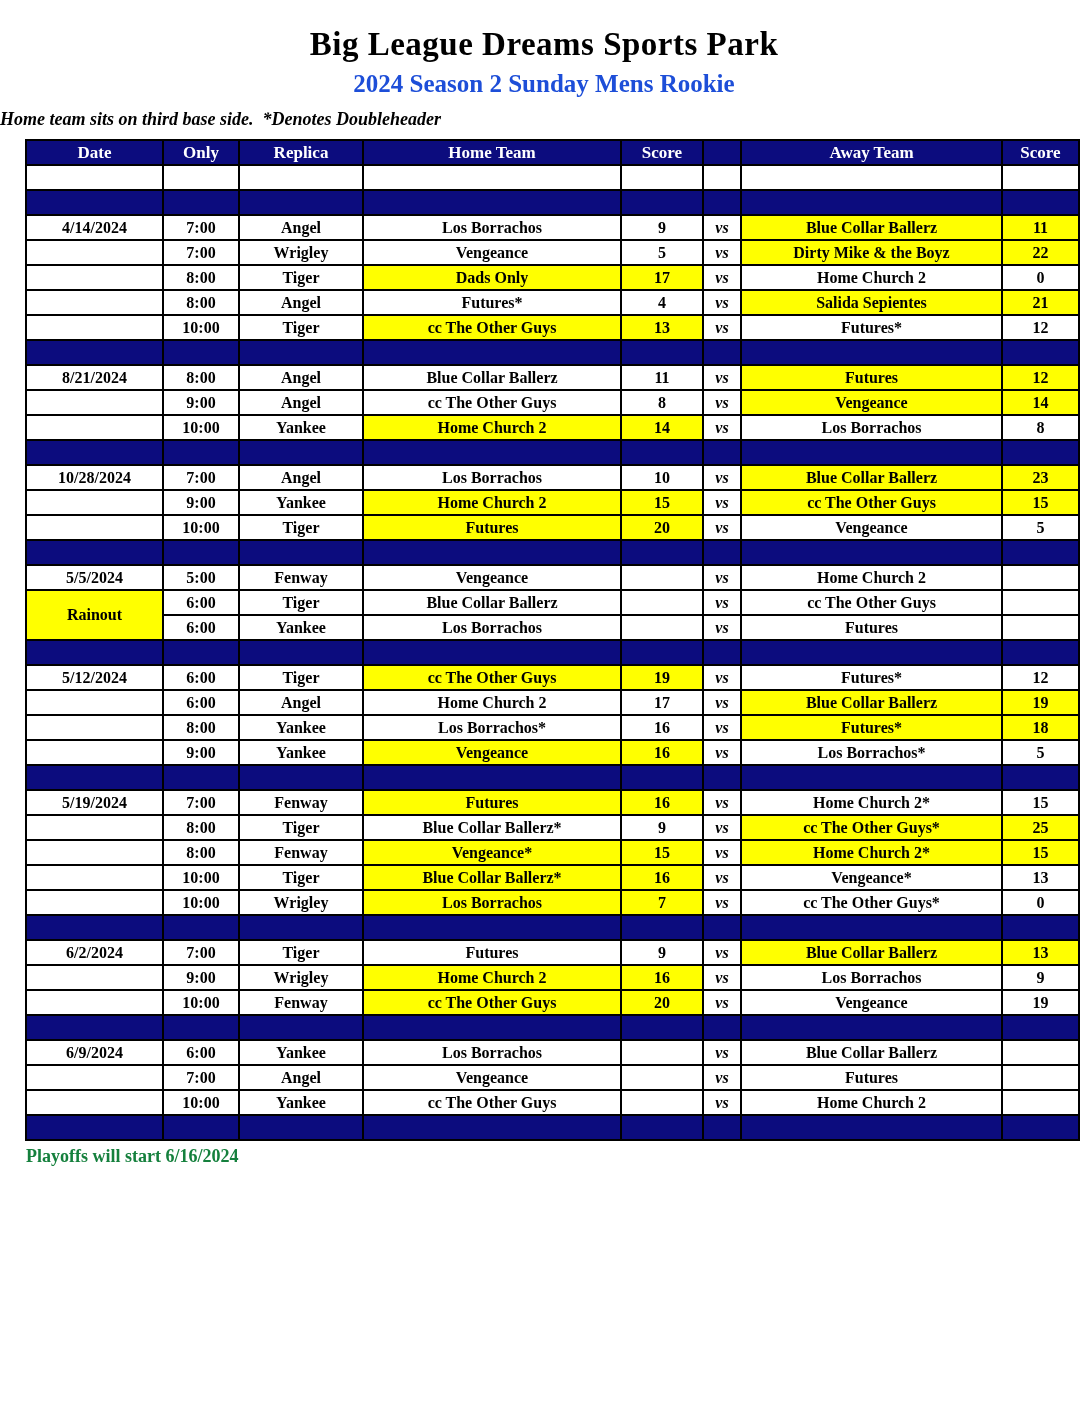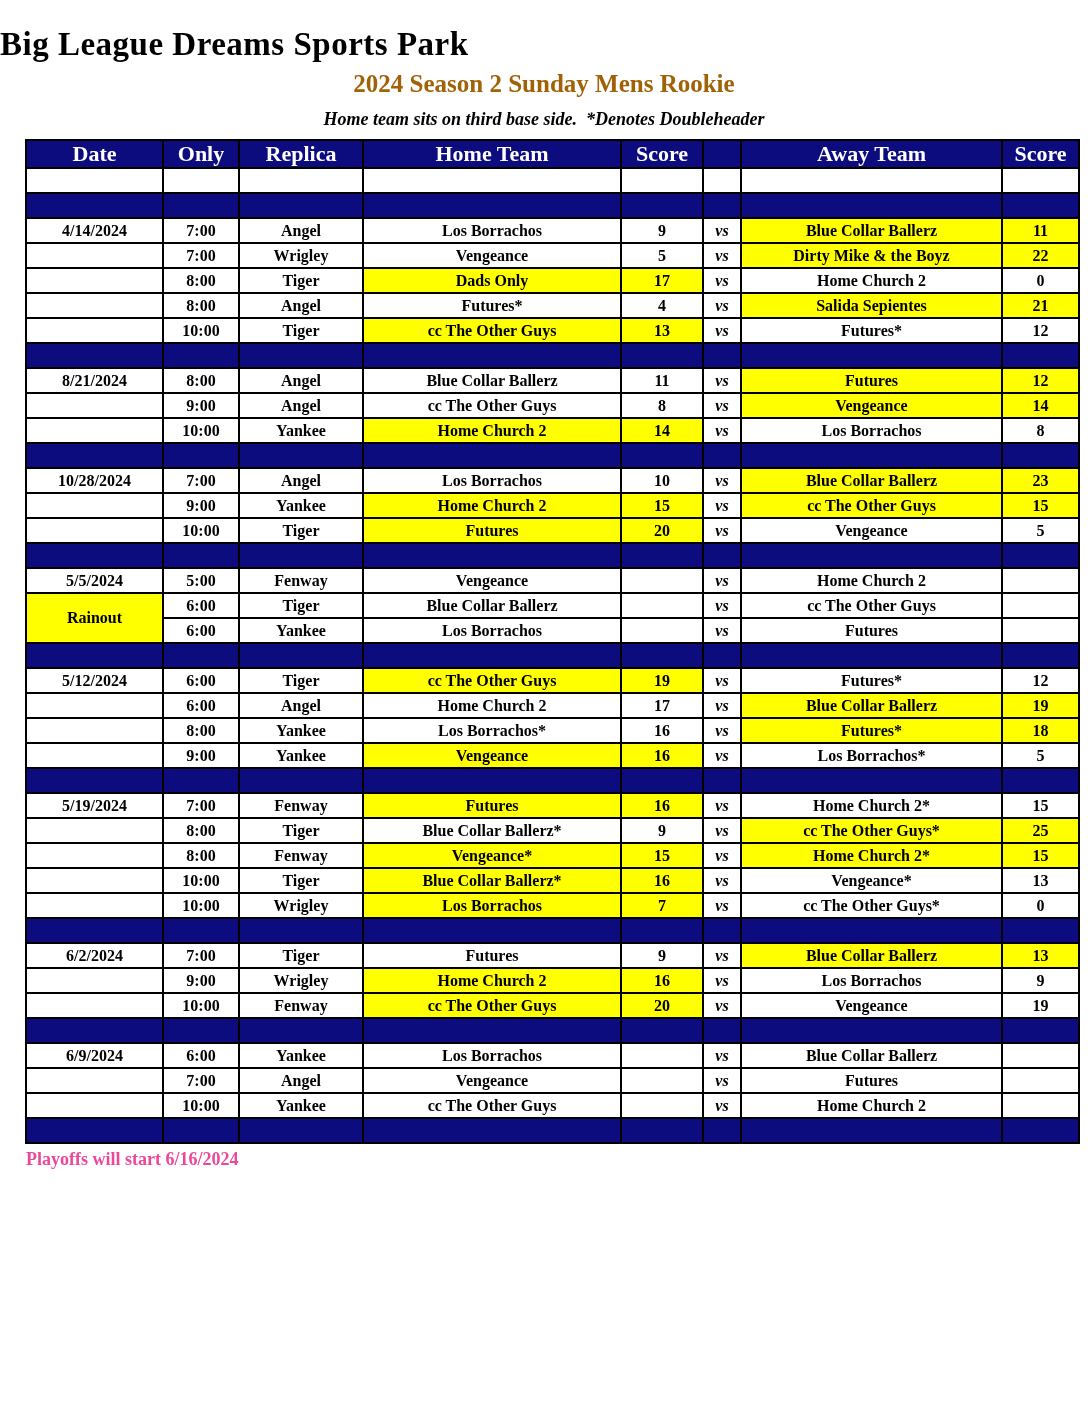"Big League Dreams Sports Park" .title { text-align: left -> center }
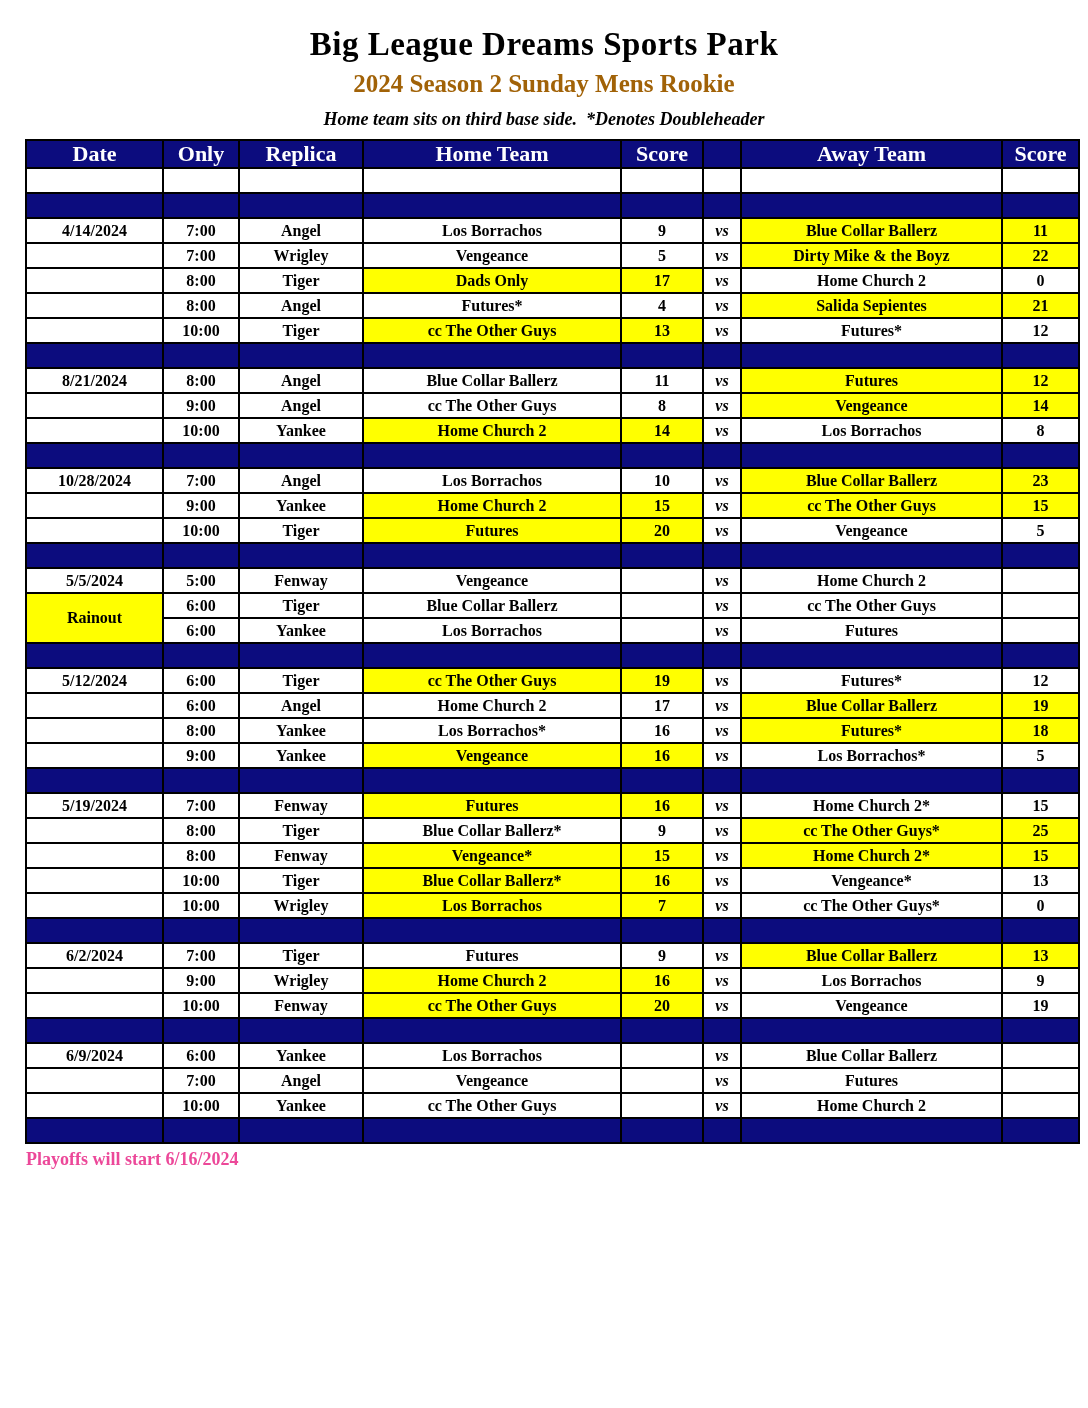"2024 Season 2 Sunday Mens" .subtitle { color: #a16207 -> #1d4ed8 }
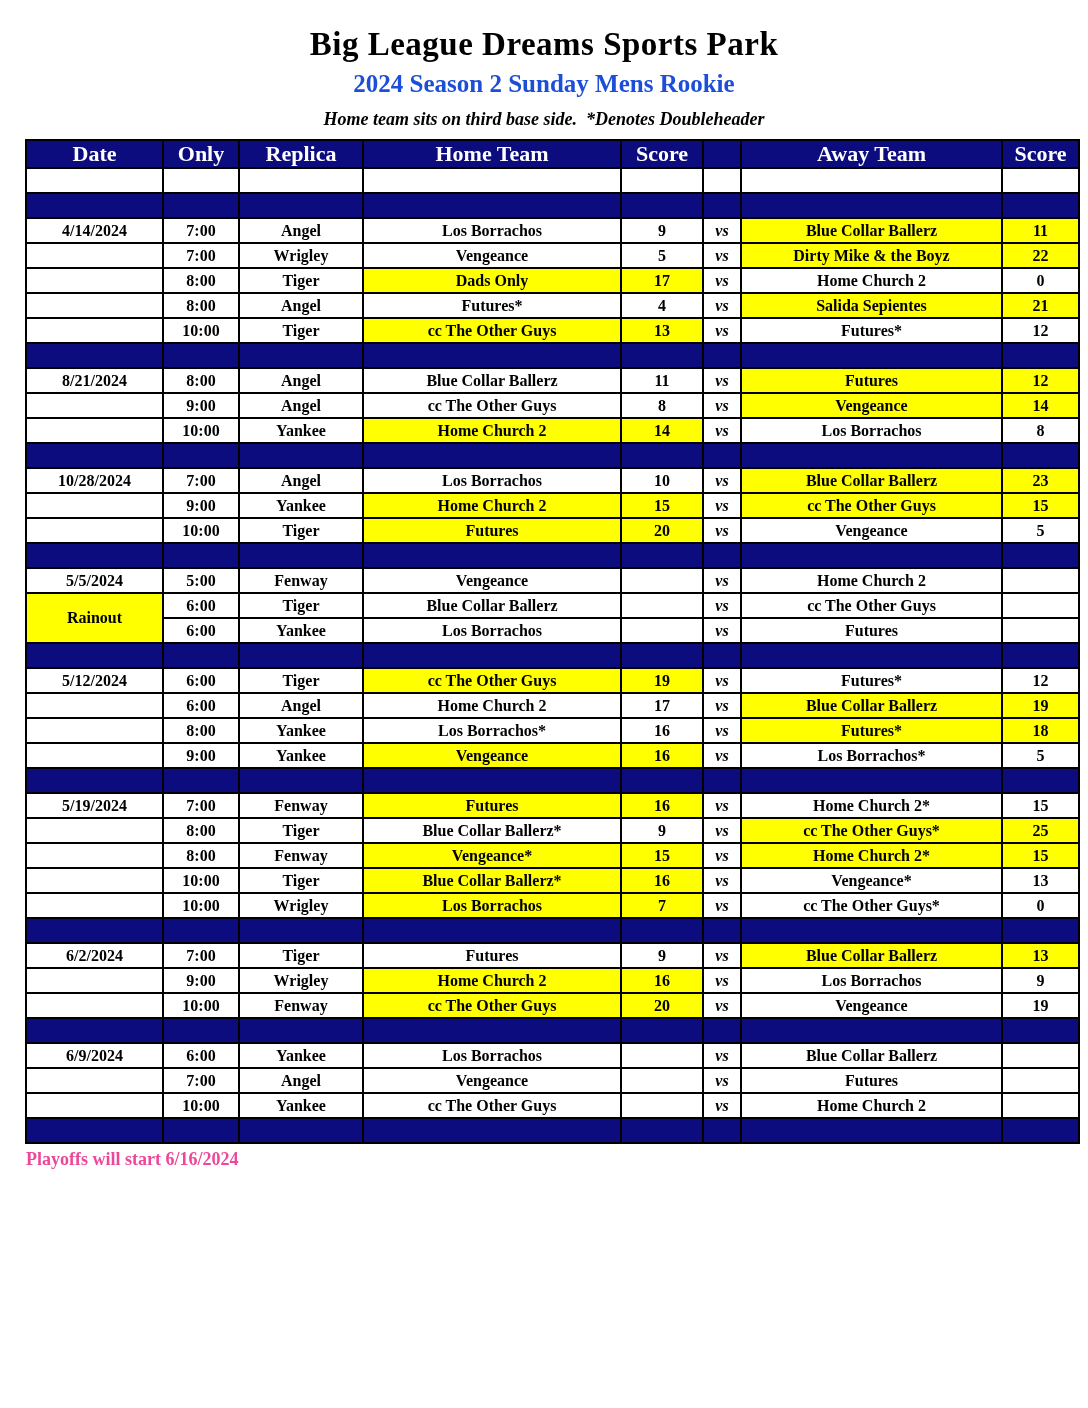"Home team sits on third" .note { text-align: center -> none }
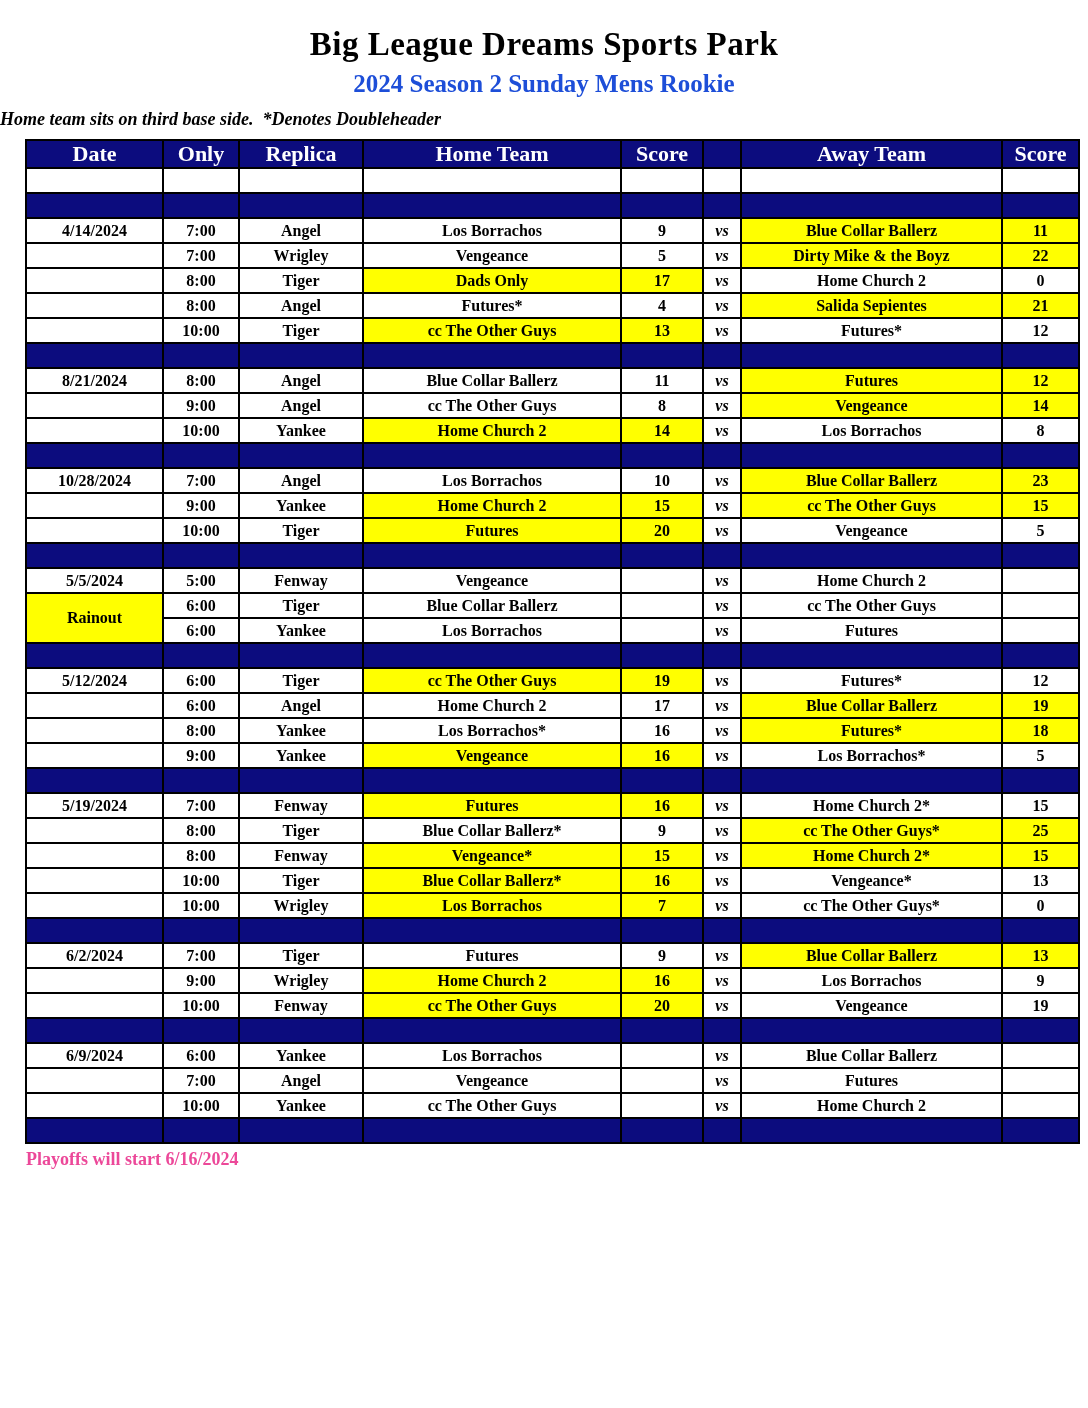"Date" .schedule th { font-size: 22px -> 17px }
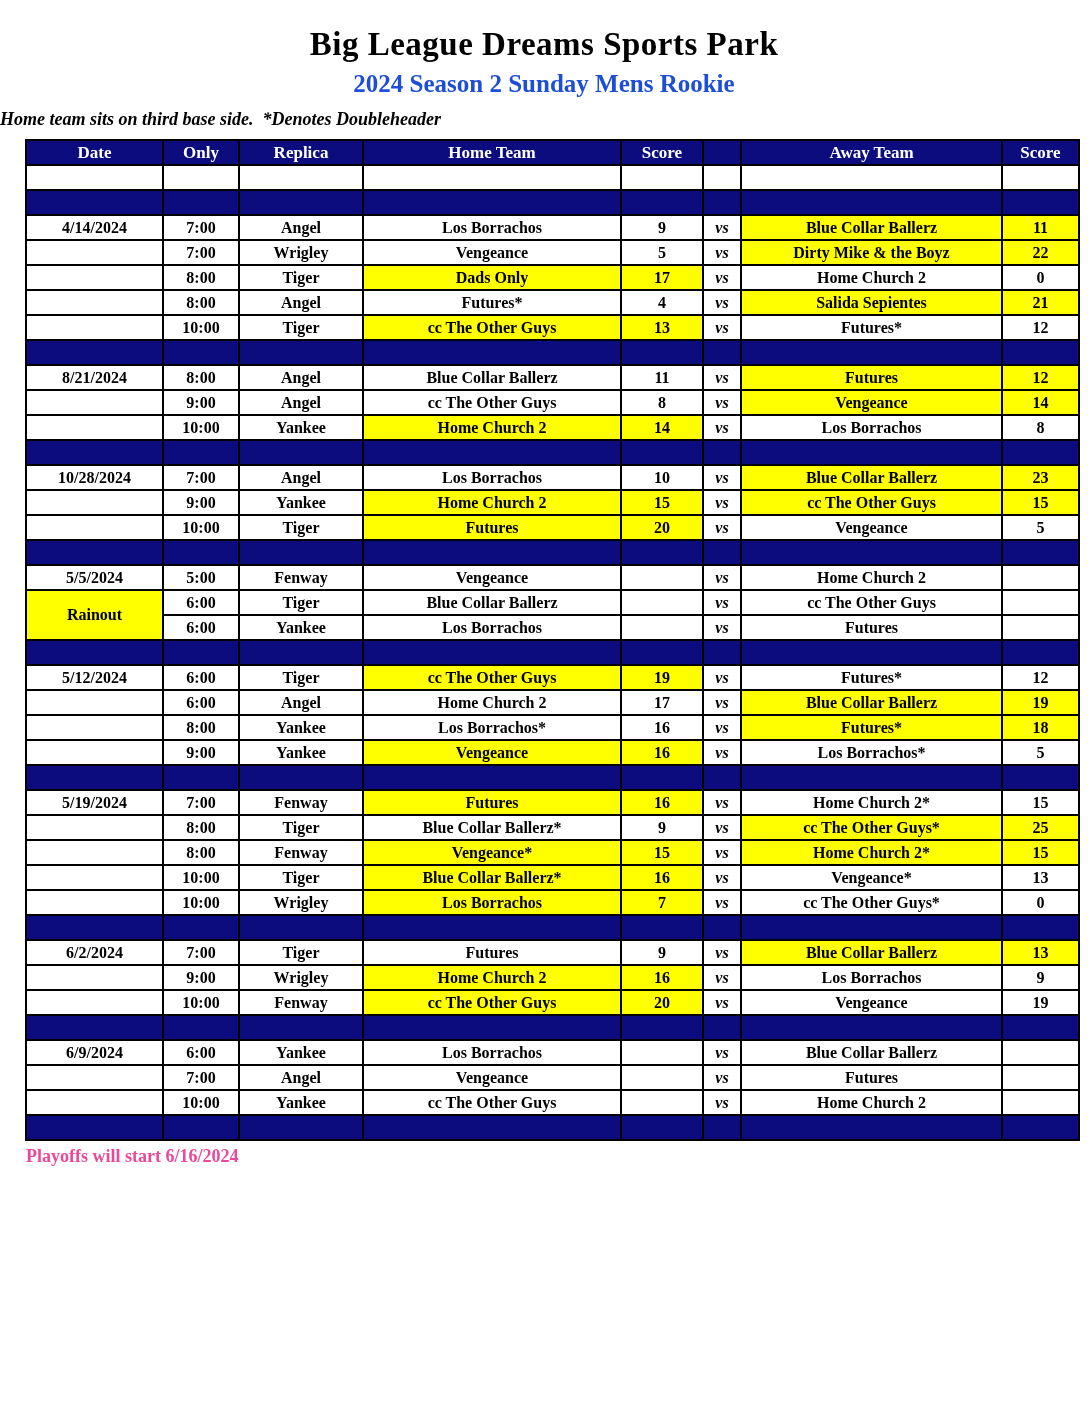"Playoffs will start 6/16/2024" .footer { color: #ec4899 -> #15803d }
